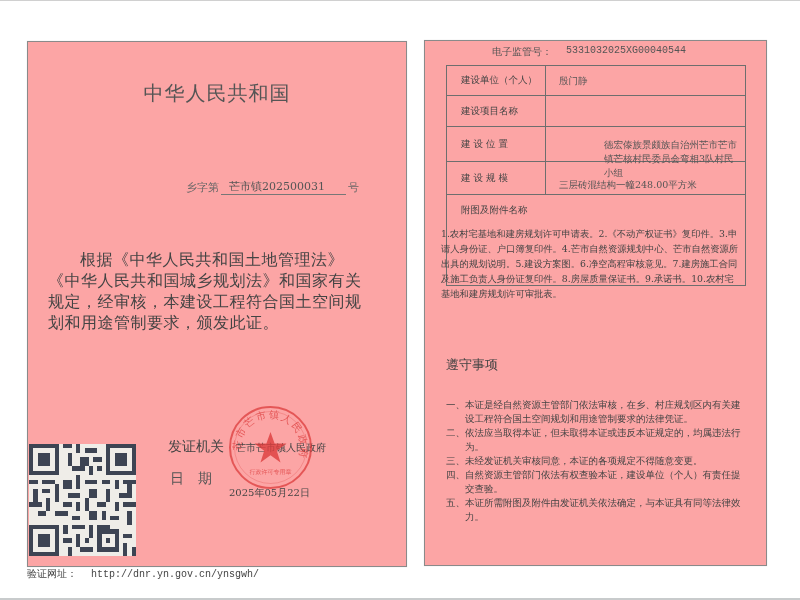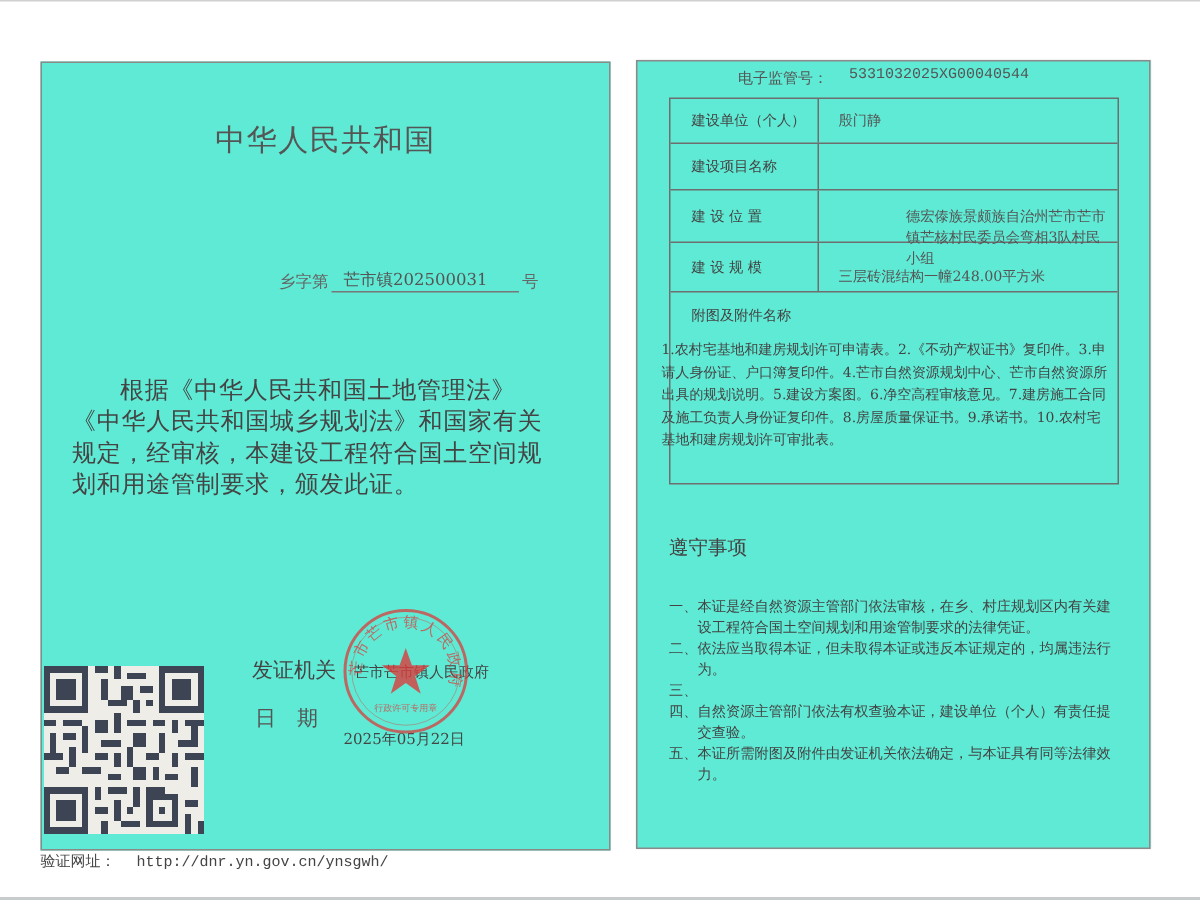"电子监管号：" .page { background: #5eead4 -> #fca5a5 }
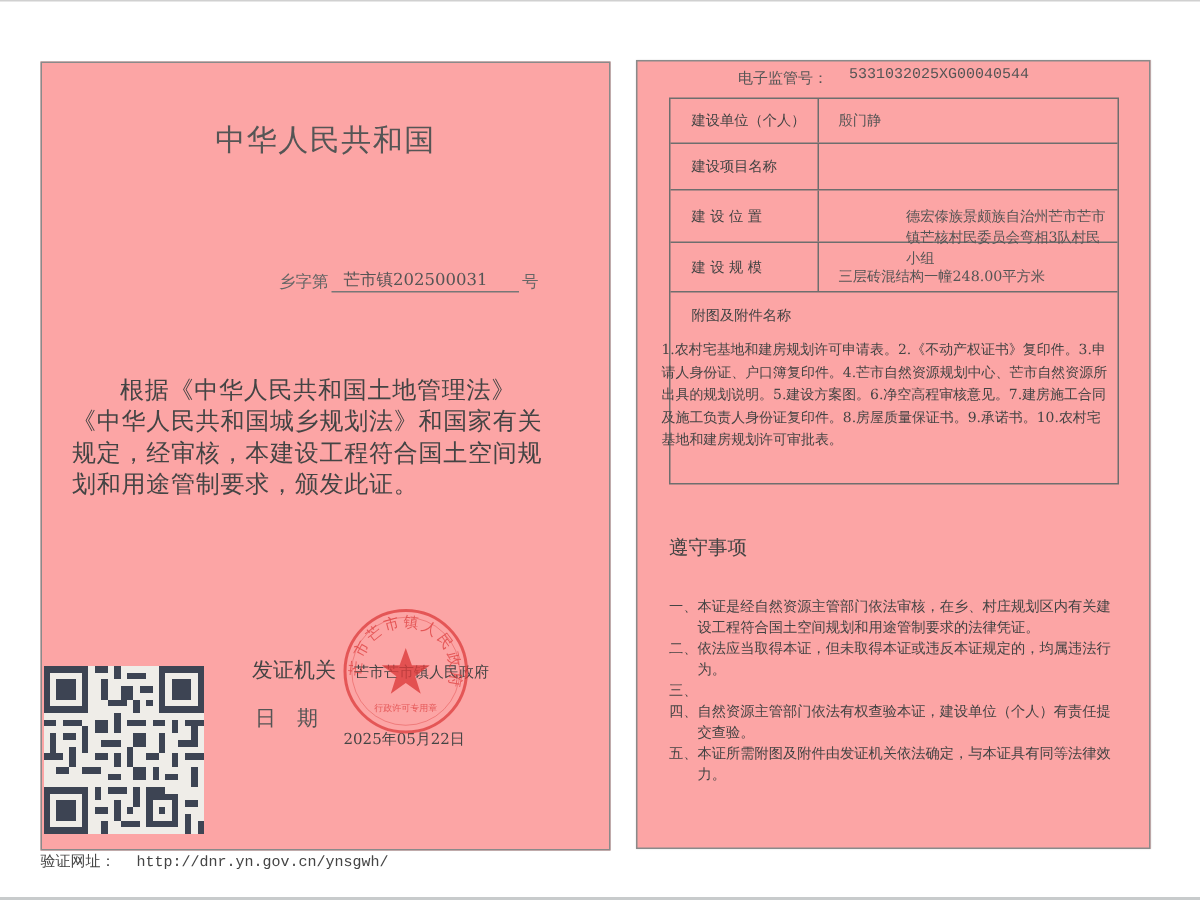"建设单位（个人）" .tbl { height: 258px -> 221px }
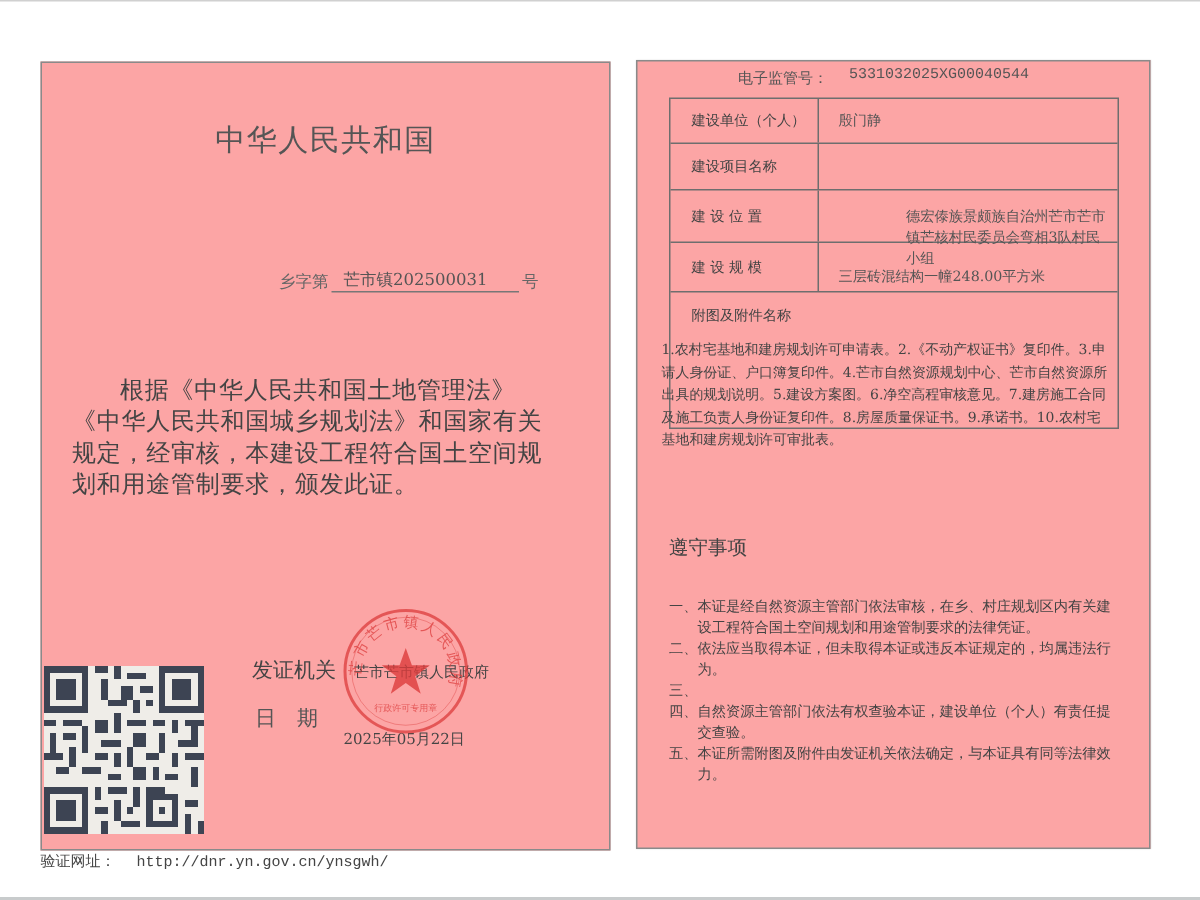"未经发证机关审核同意，本证的各项规定不得随意变更。" span { html: none -> <span>未经发证机关审核同意，本证的各项规定不得随意变更。</span> }
